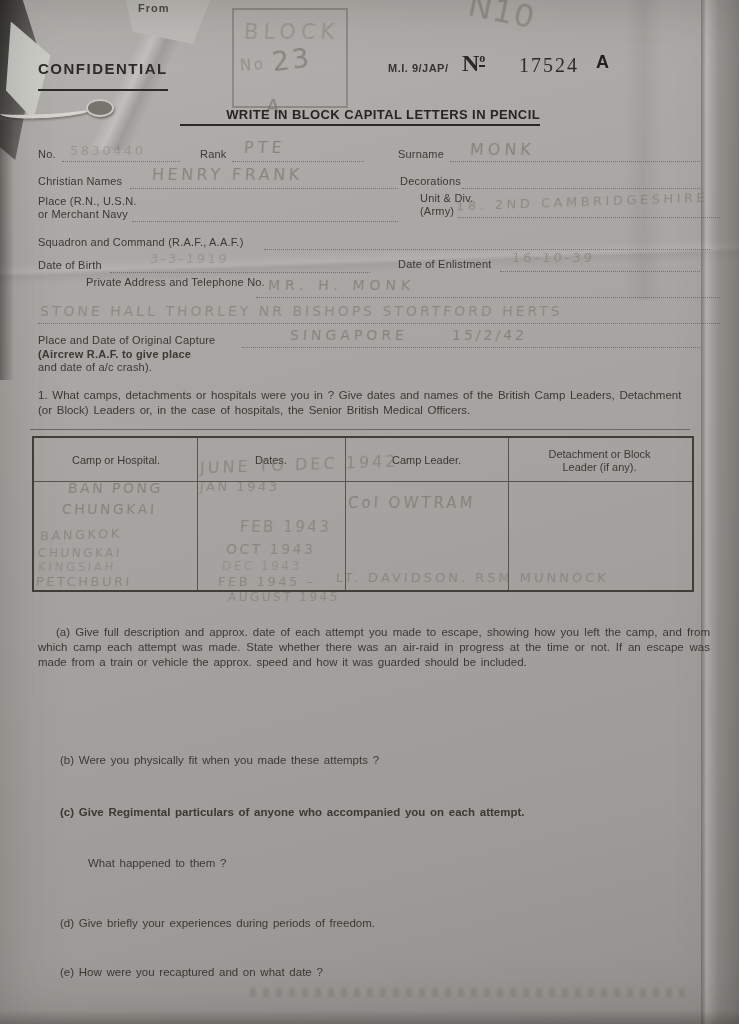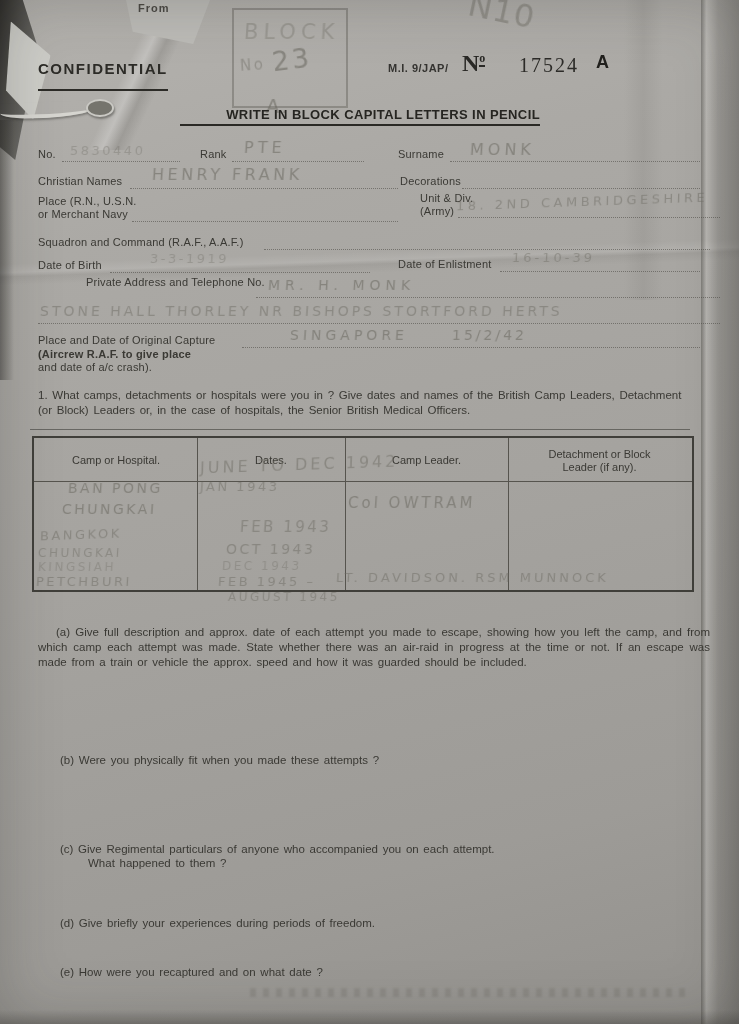"(c) Give Regimental particulars of" div.para { font-weight: none -> bold; top: 842px -> 805px }
